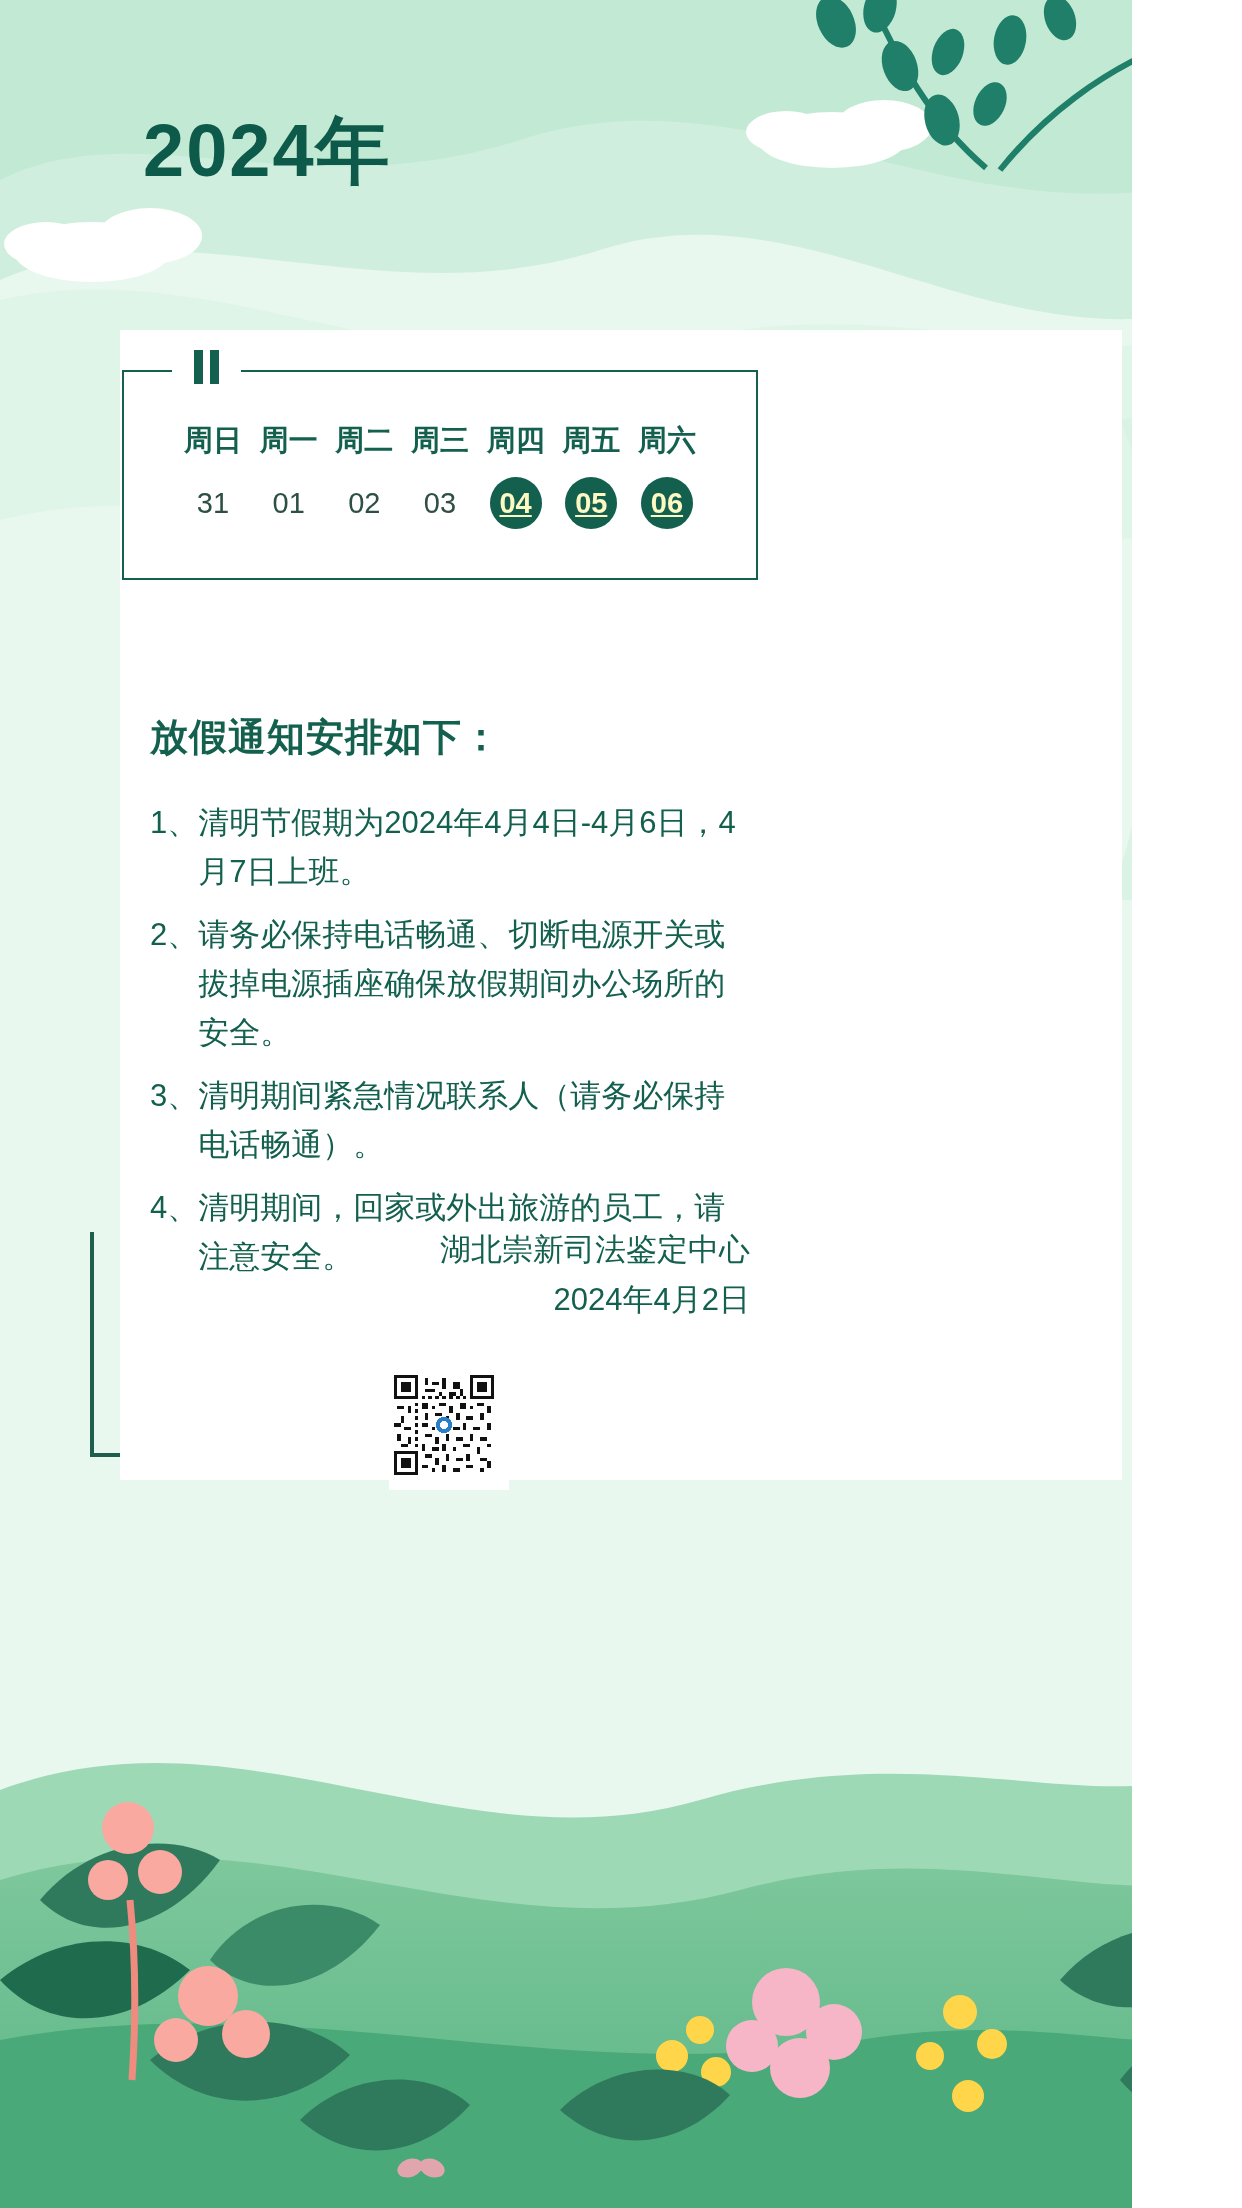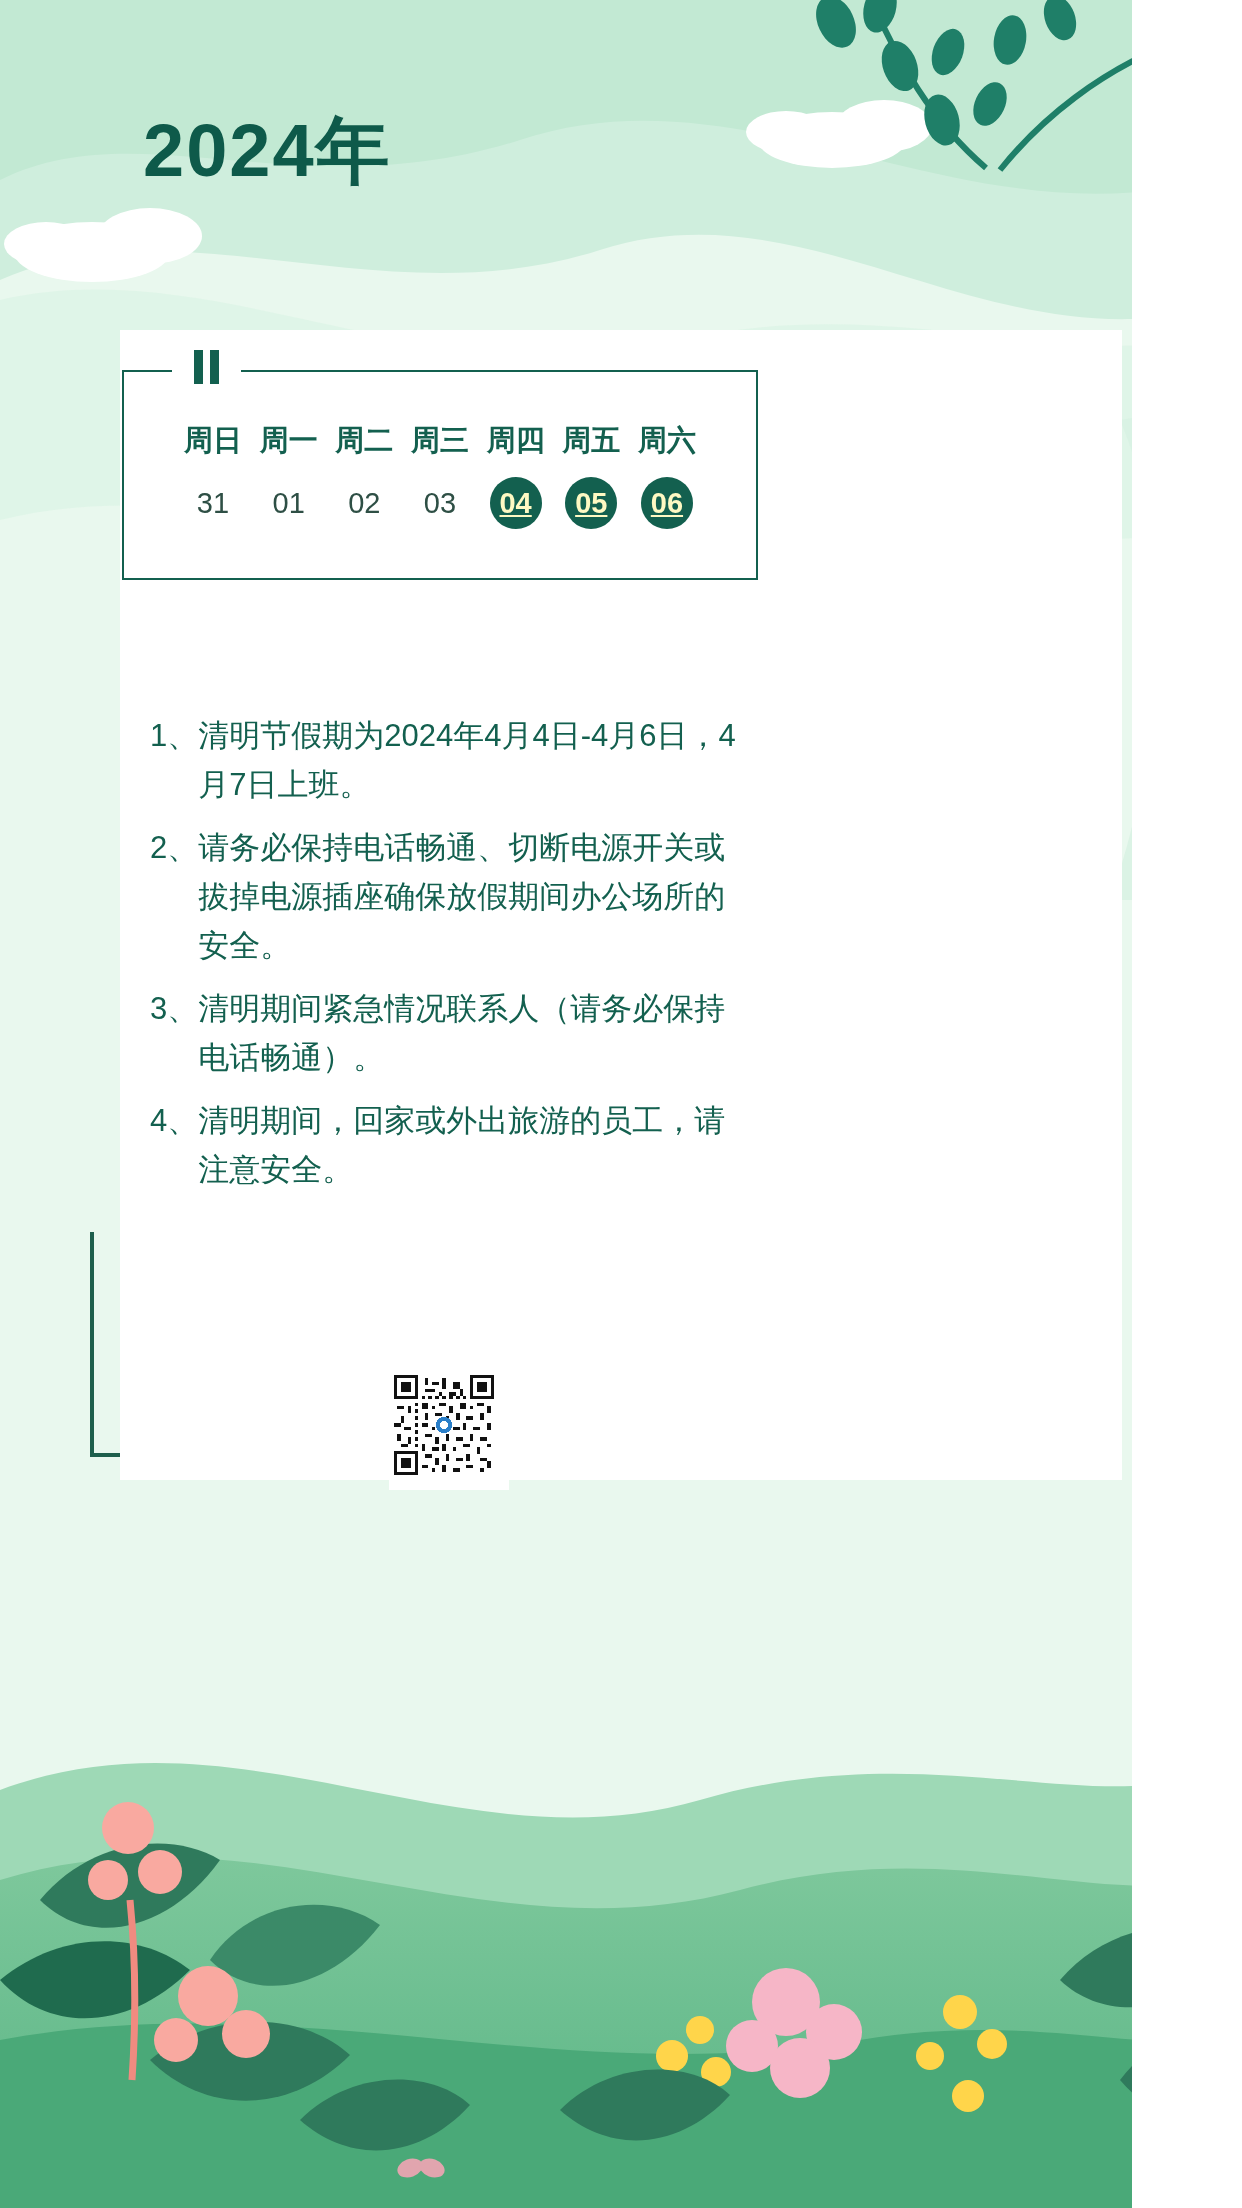"放假通知安排如下：" div.notice-head { html: none -> <div>放假通知安排如下：</div> }
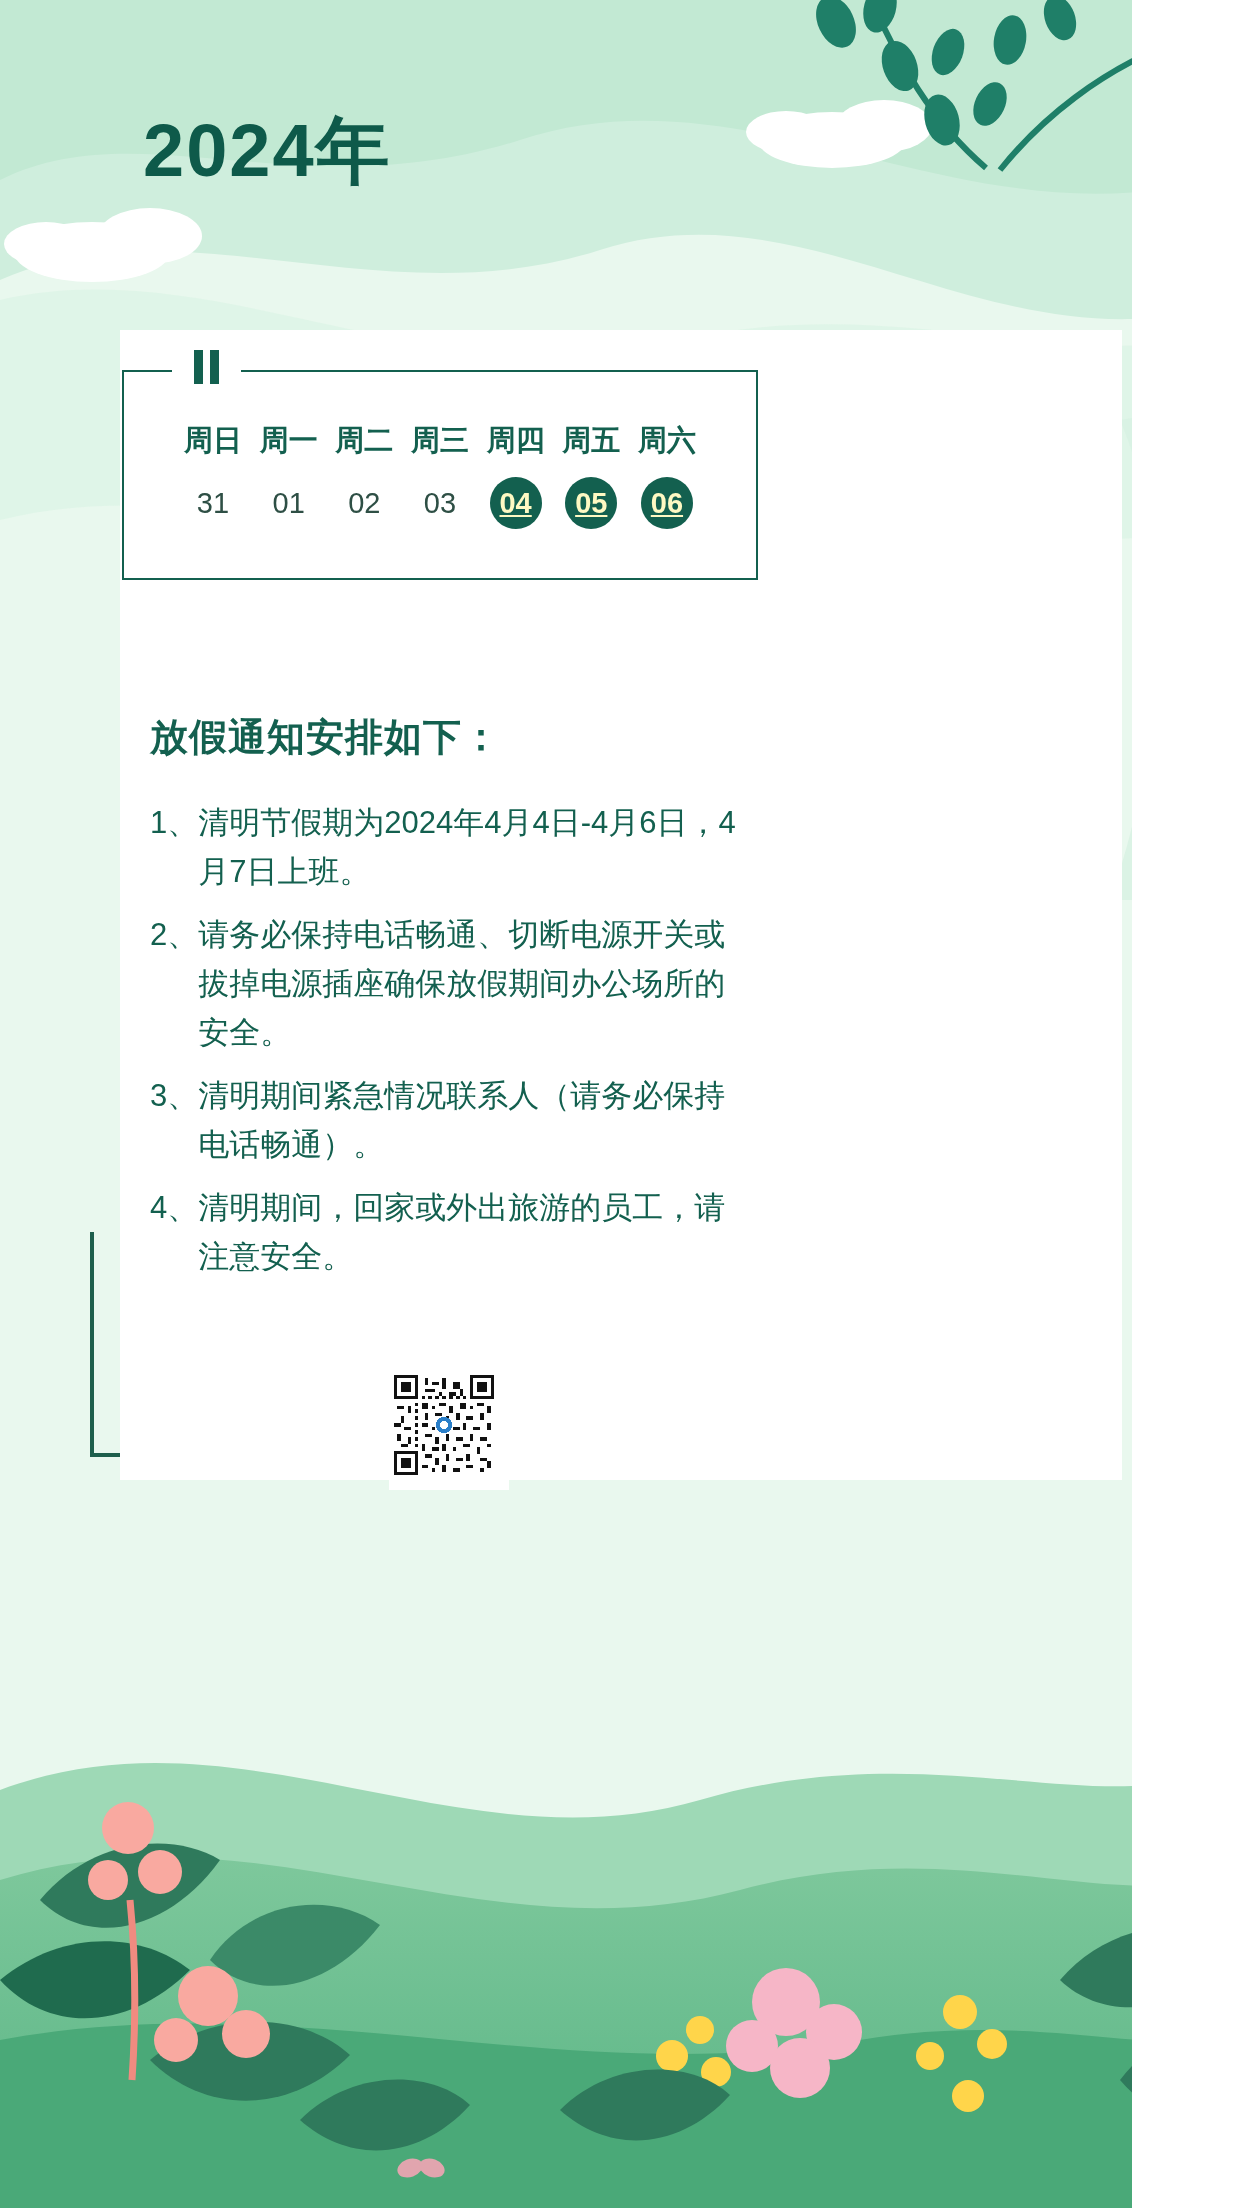"湖北崇新司法鉴定中心" div.sign { html: none -> <div> <div>湖北崇新司法鉴定中心</div> <div>2024年4月2日</div> </div> }
